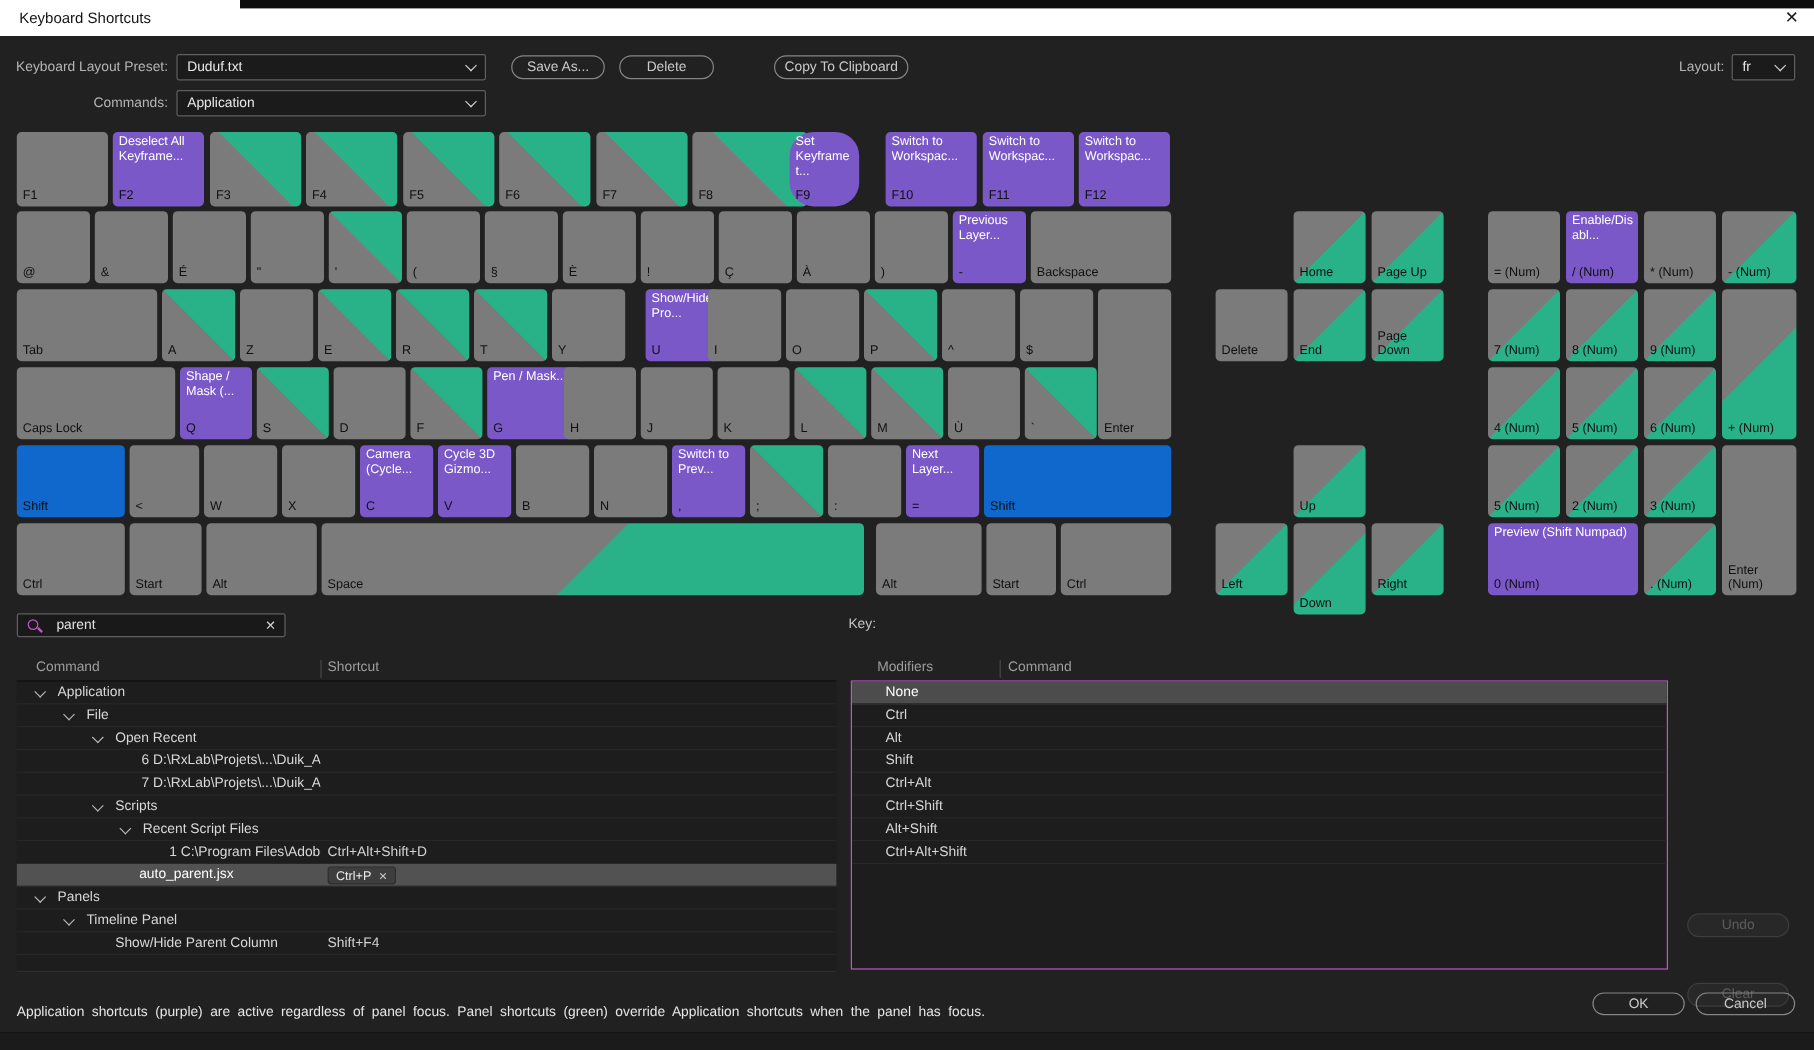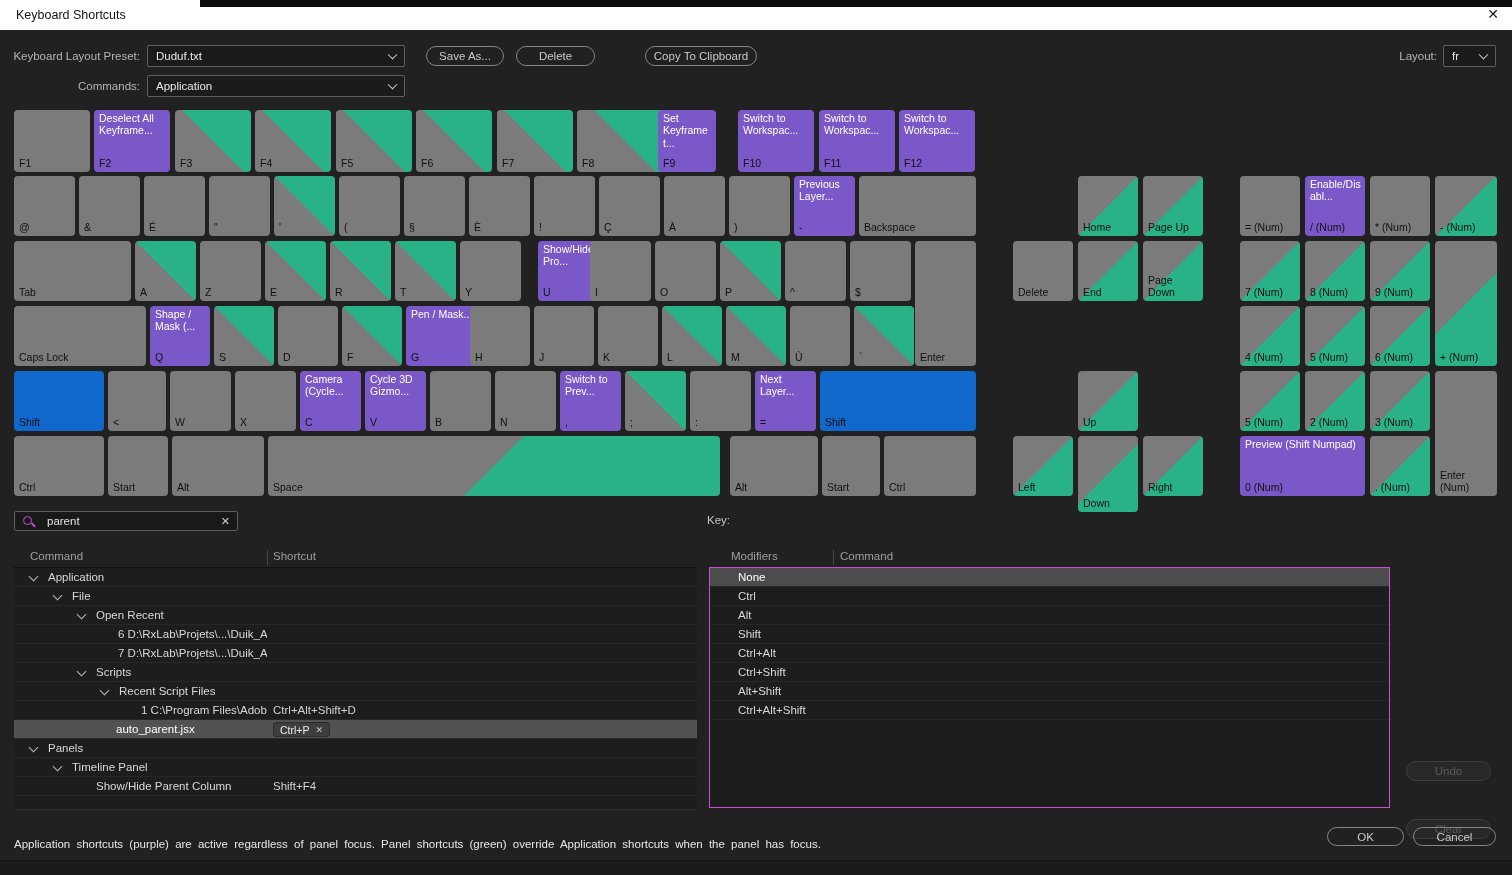"Set Keyframe t..." div.key { border-radius: none -> 20px }
